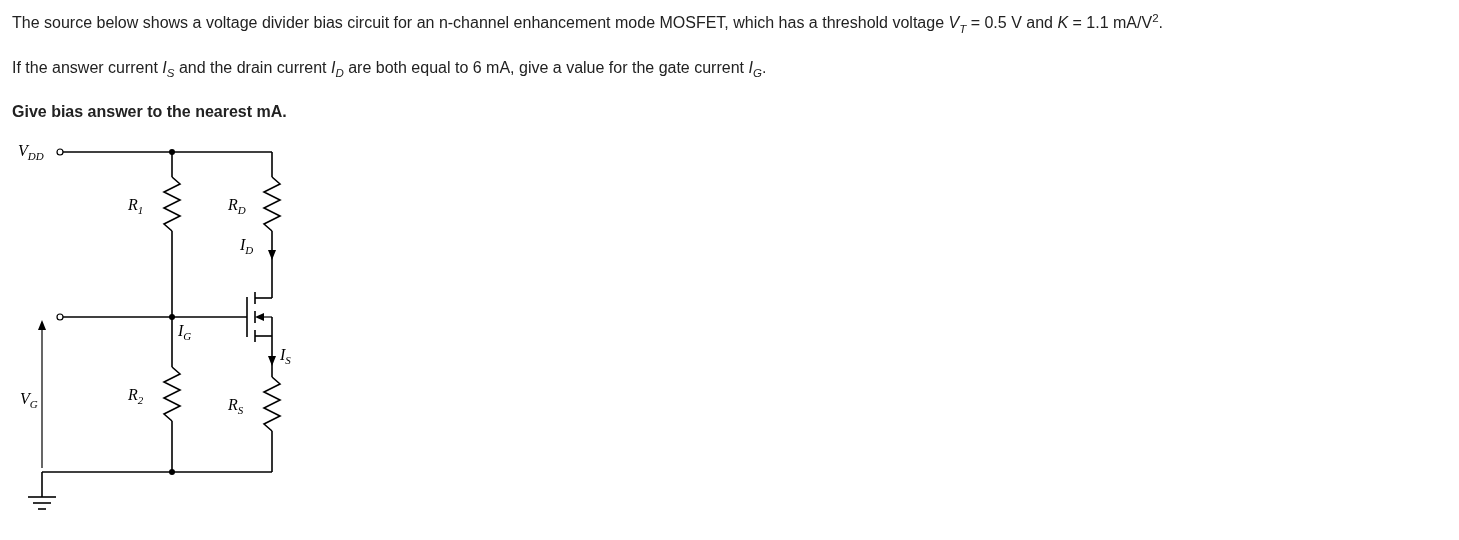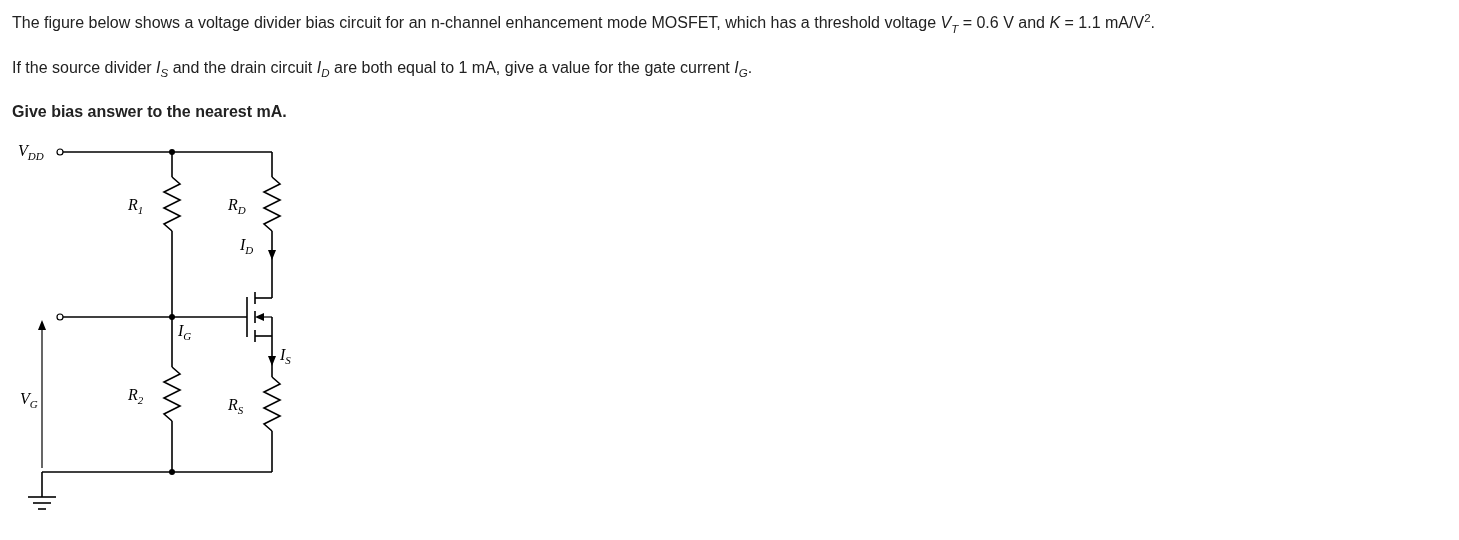"The figure below shows a" span { text: figure -> source }
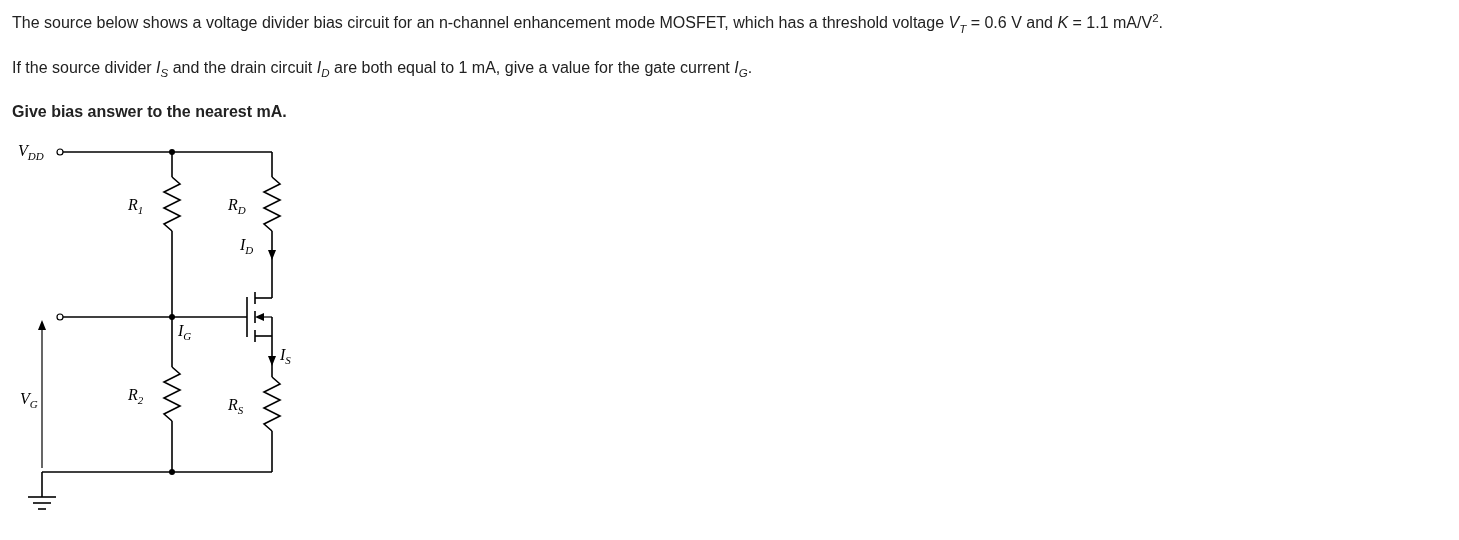"= 0.6 V and" span { text: 0.6 -> 0.5 }
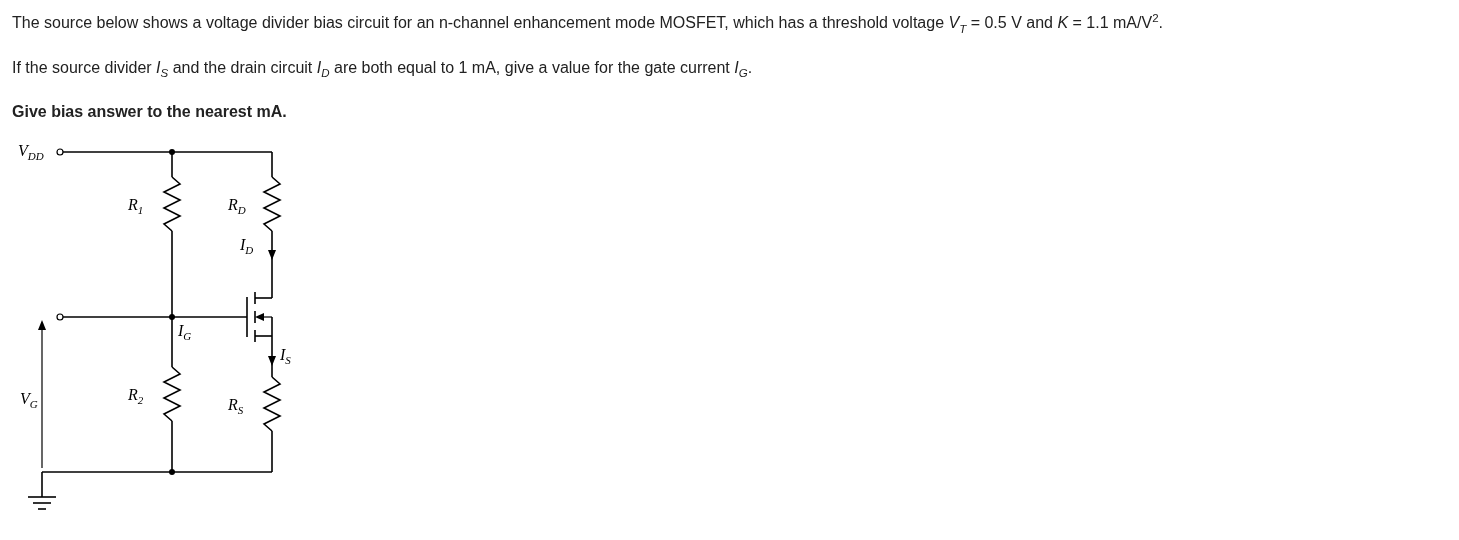"If the source divider" span { text: source divider -> answer current }
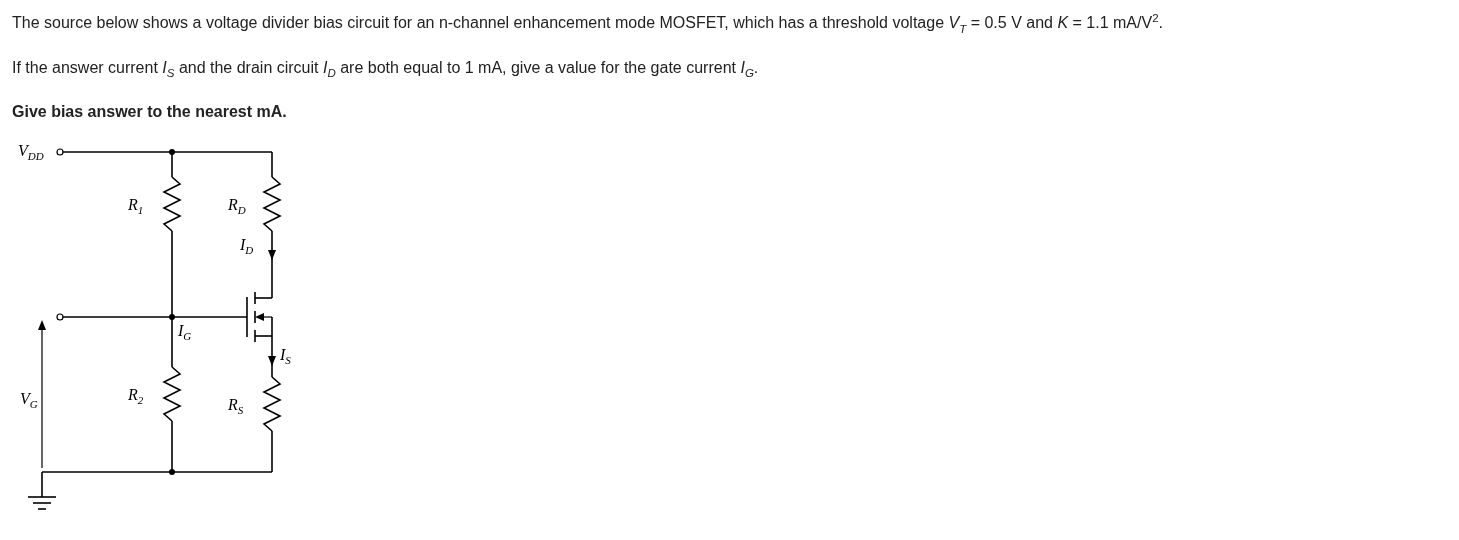"and the drain circuit" span { text: circuit -> current }
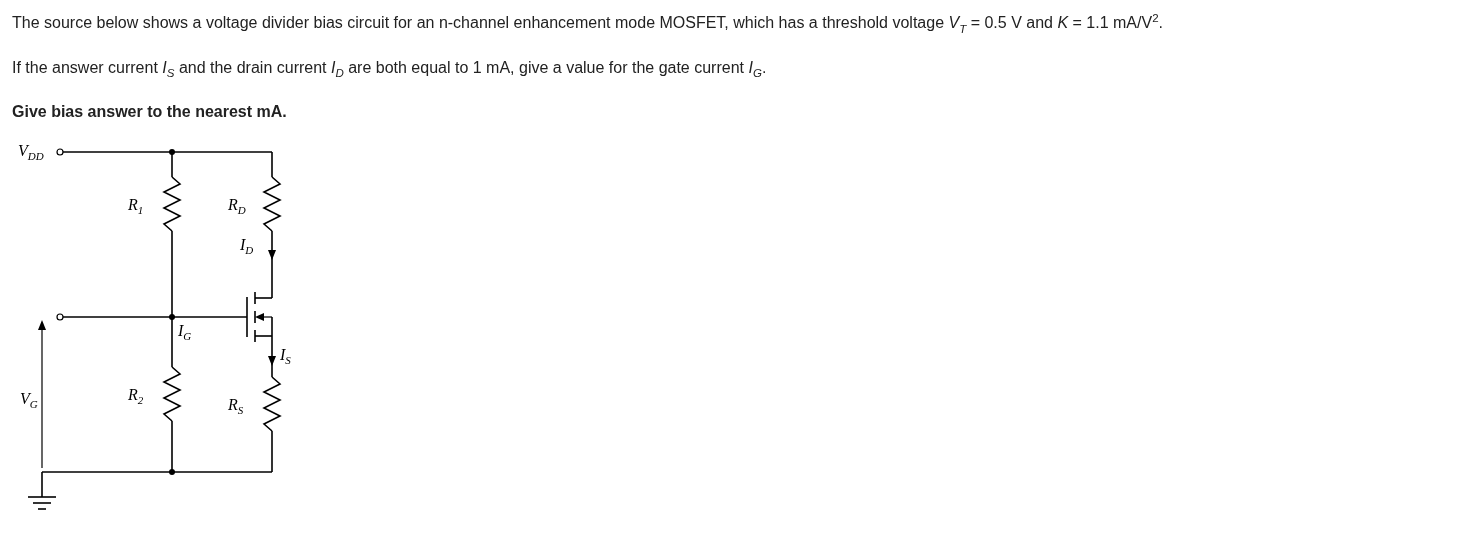"are both equal to 1" span { text: 1 -> 6 }
